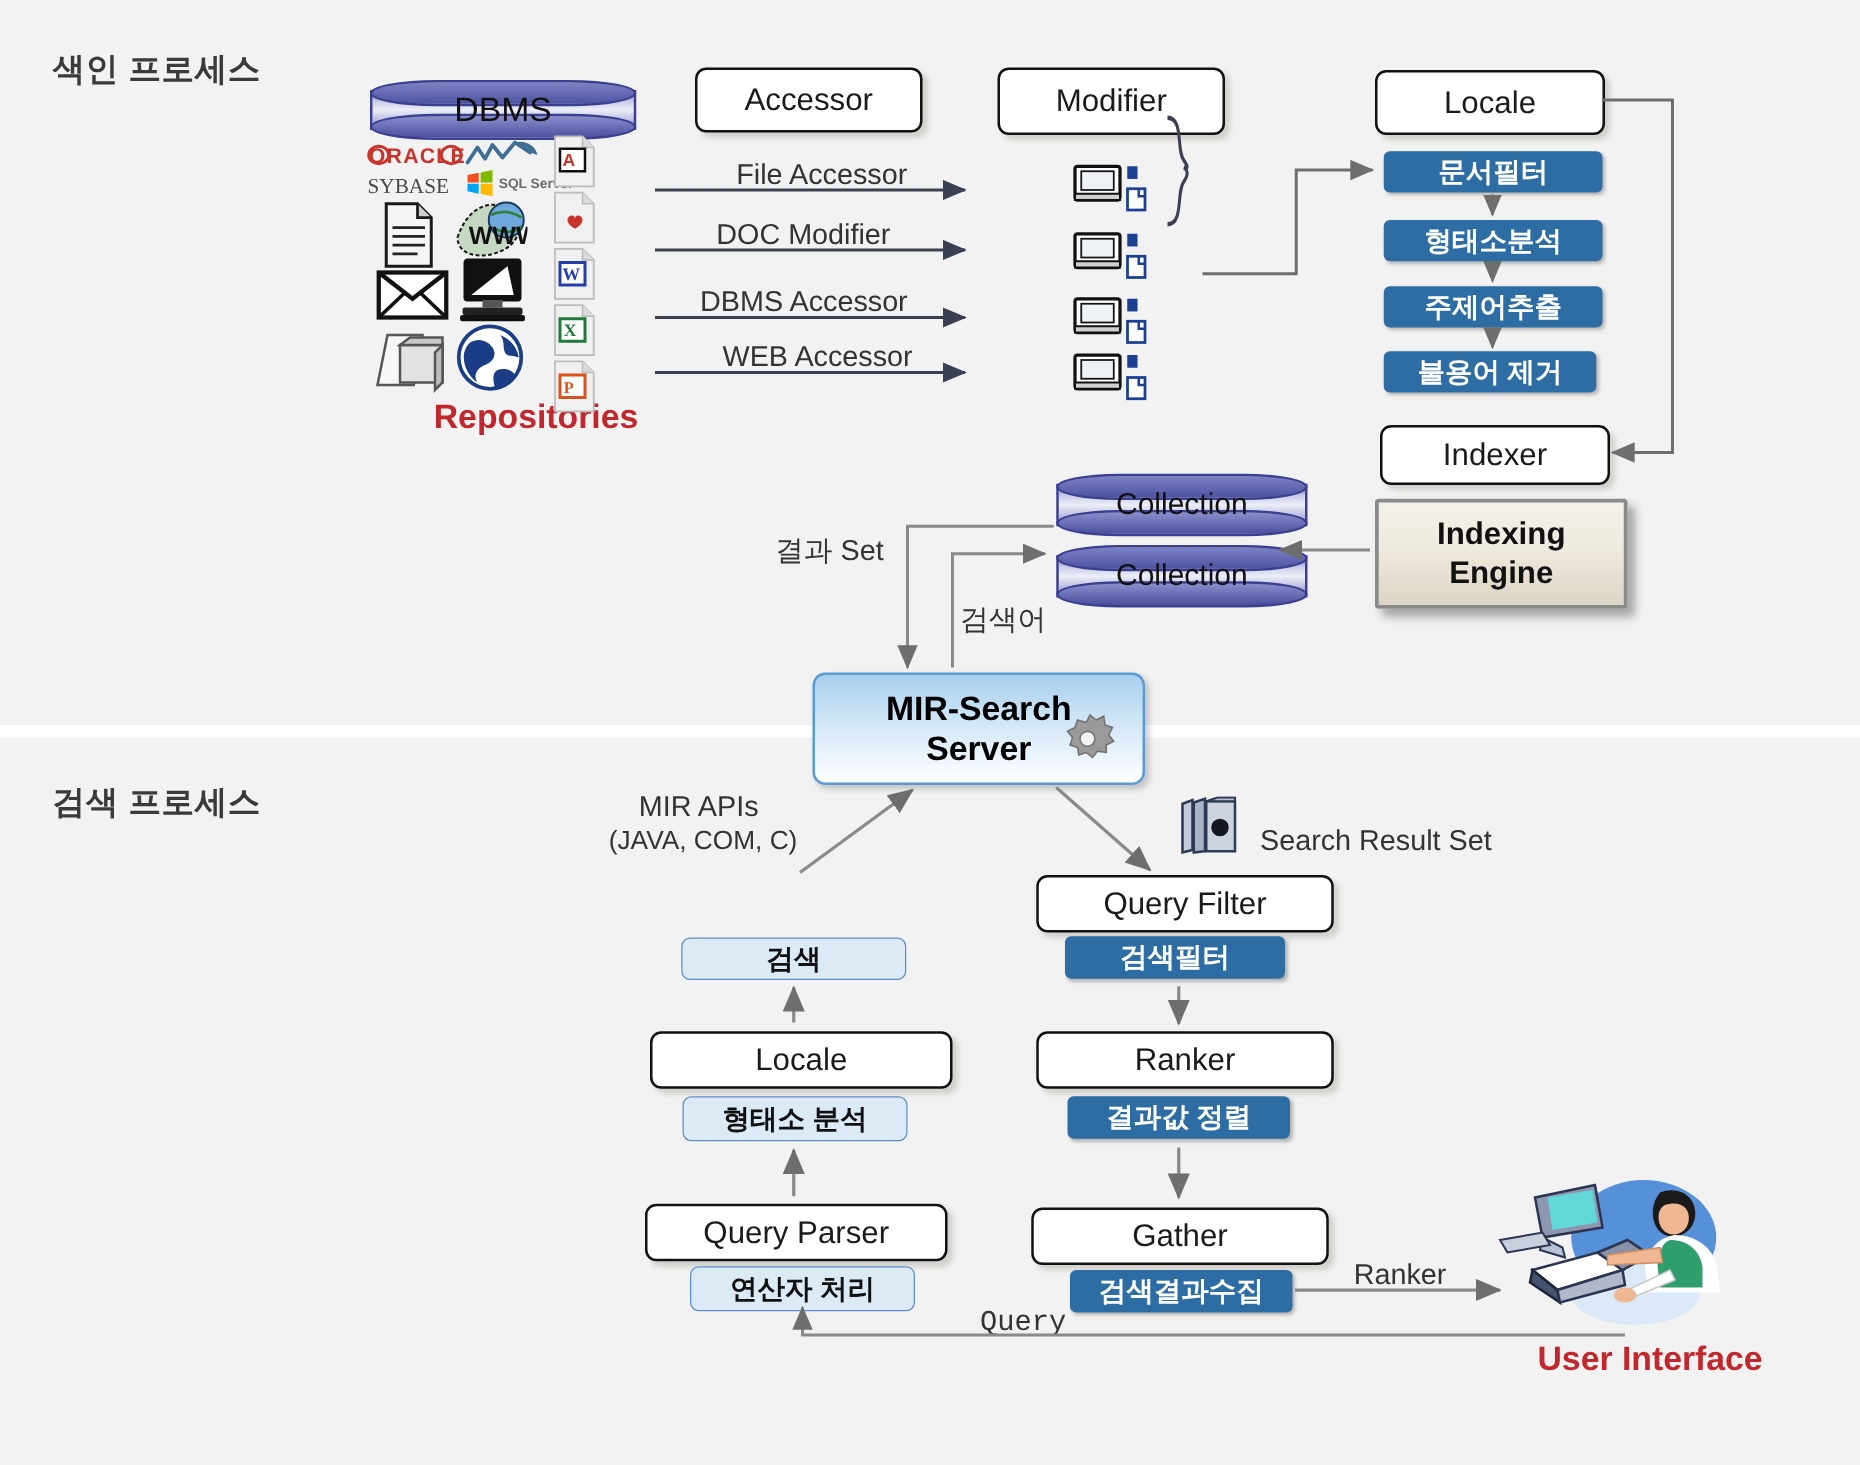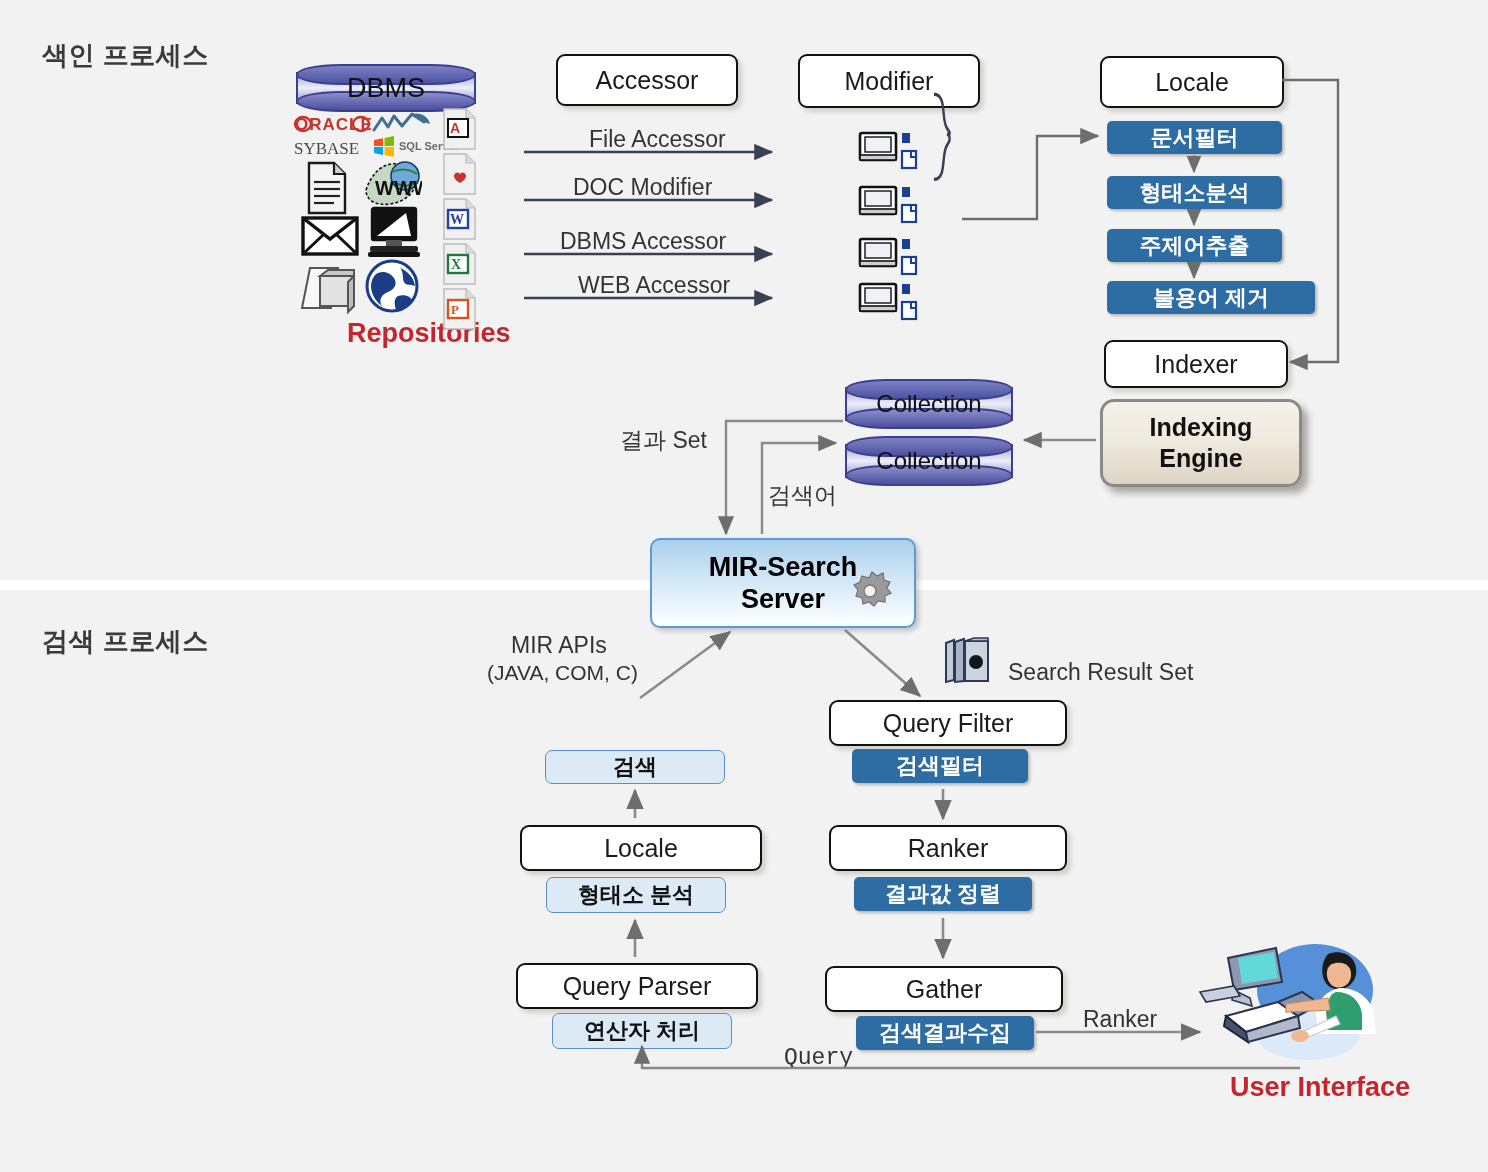"DBMS" .cyl { padding-left: none -> 33px }
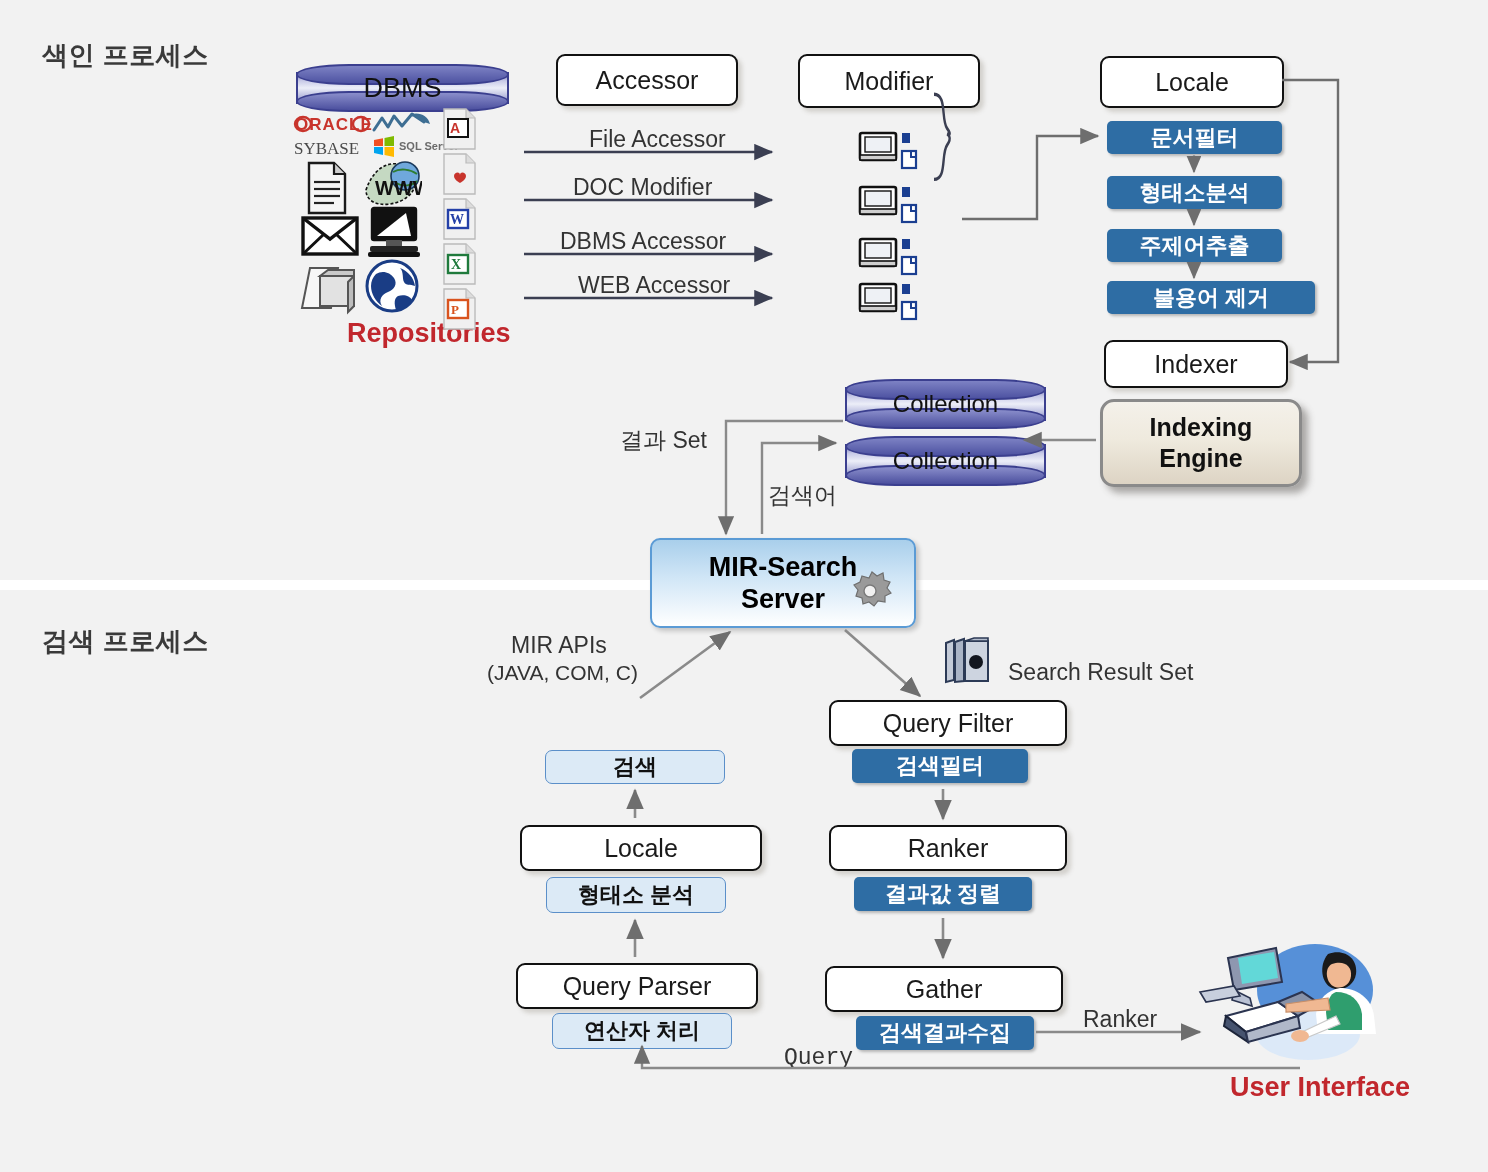"불용어 제거" div.pill-dark { width: 208px -> 170px }
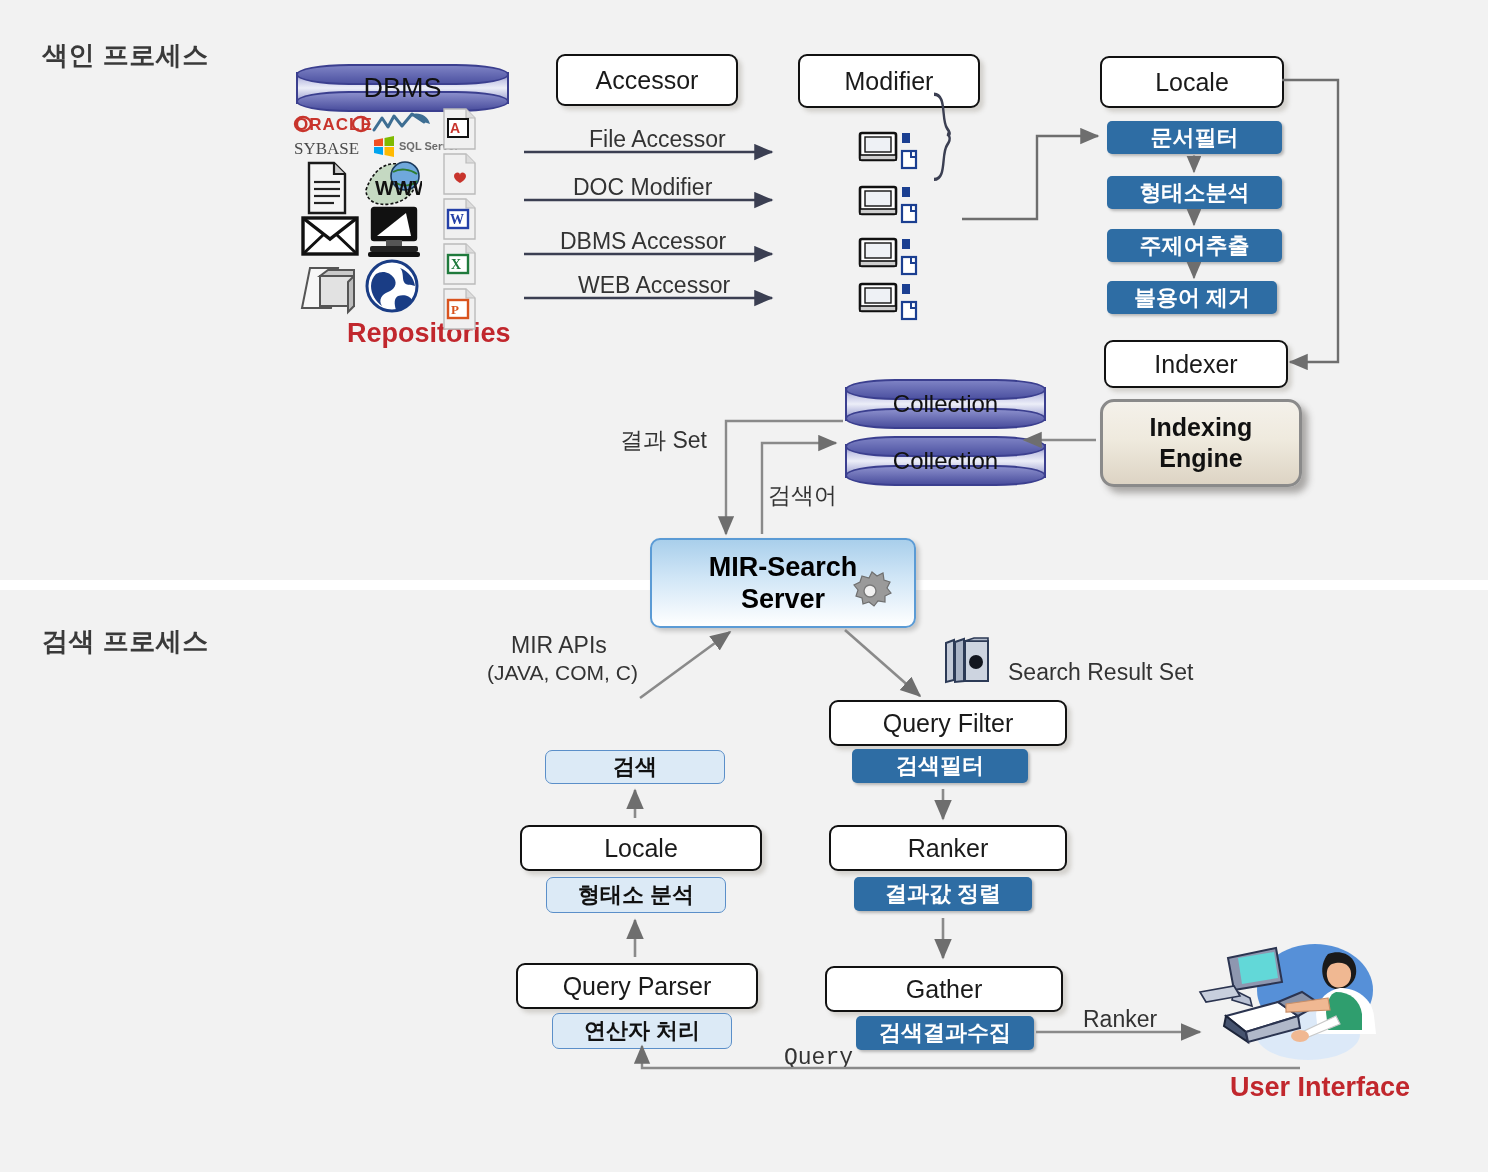"Indexing" .box-engine { border-radius: 14px -> 3px }
